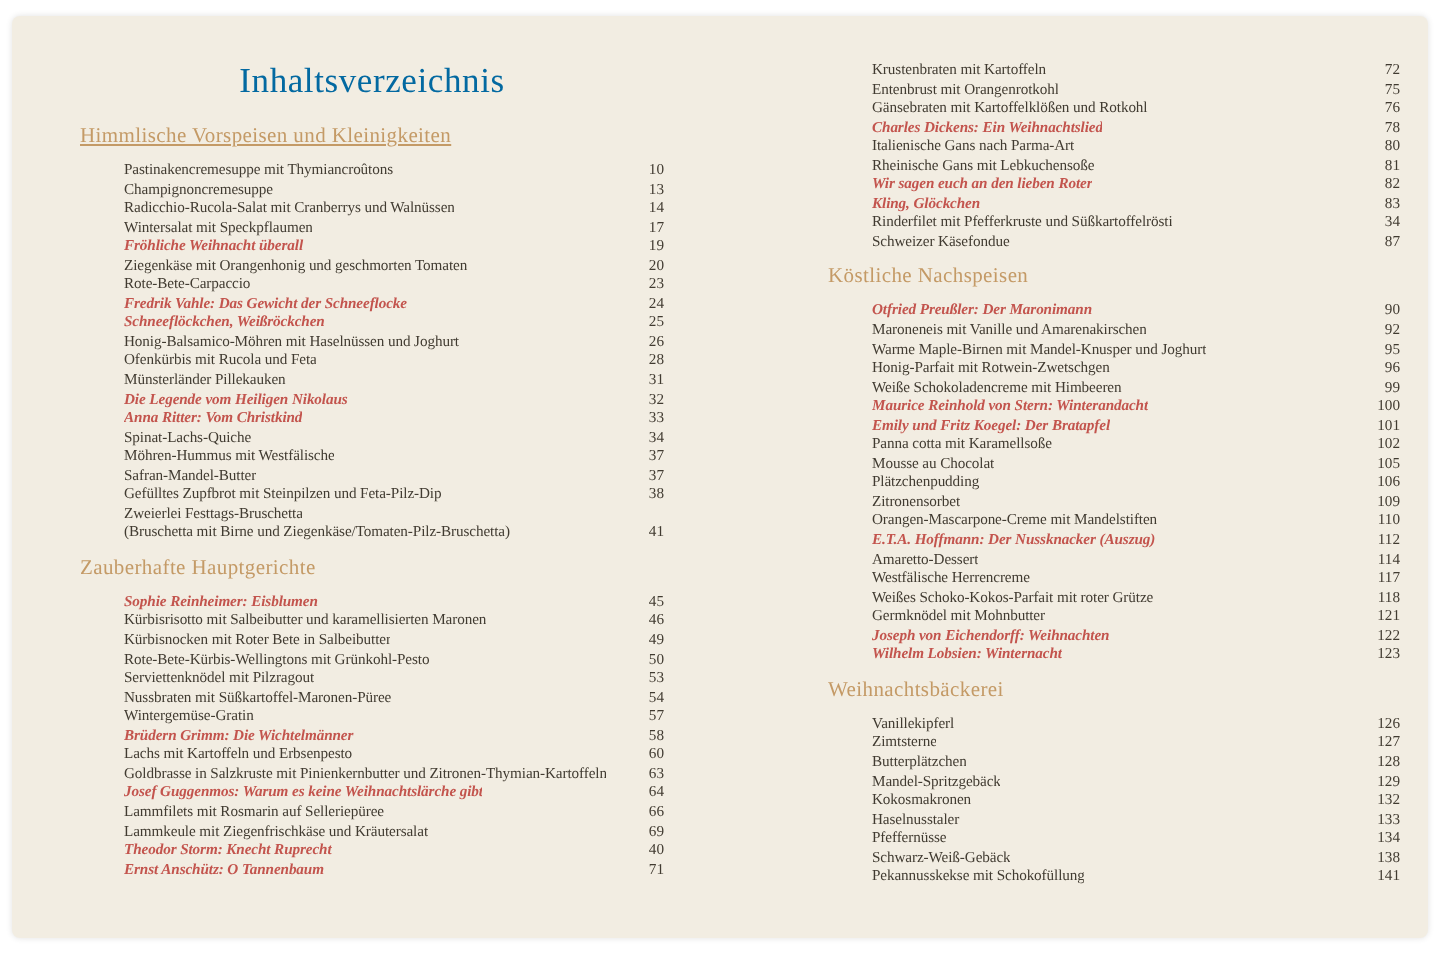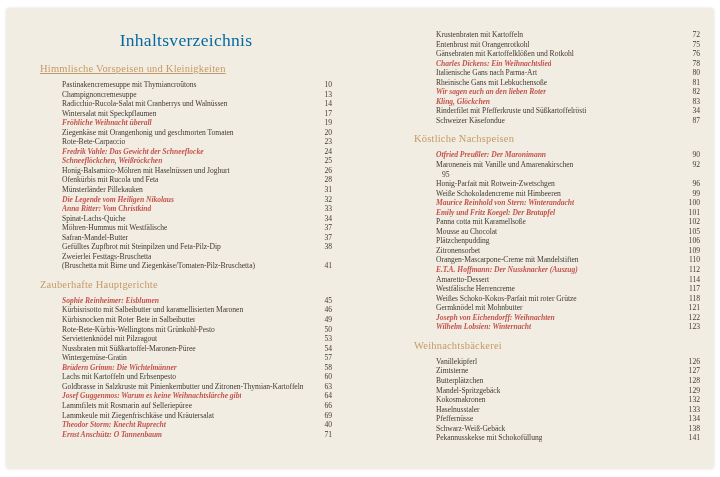"Warme Maple-Birnen mit Mandel-Knusper" span.entry-label { html: none -> <span>Warme Maple-Birnen mit Mandel-Knusper und Joghurt</span> }
